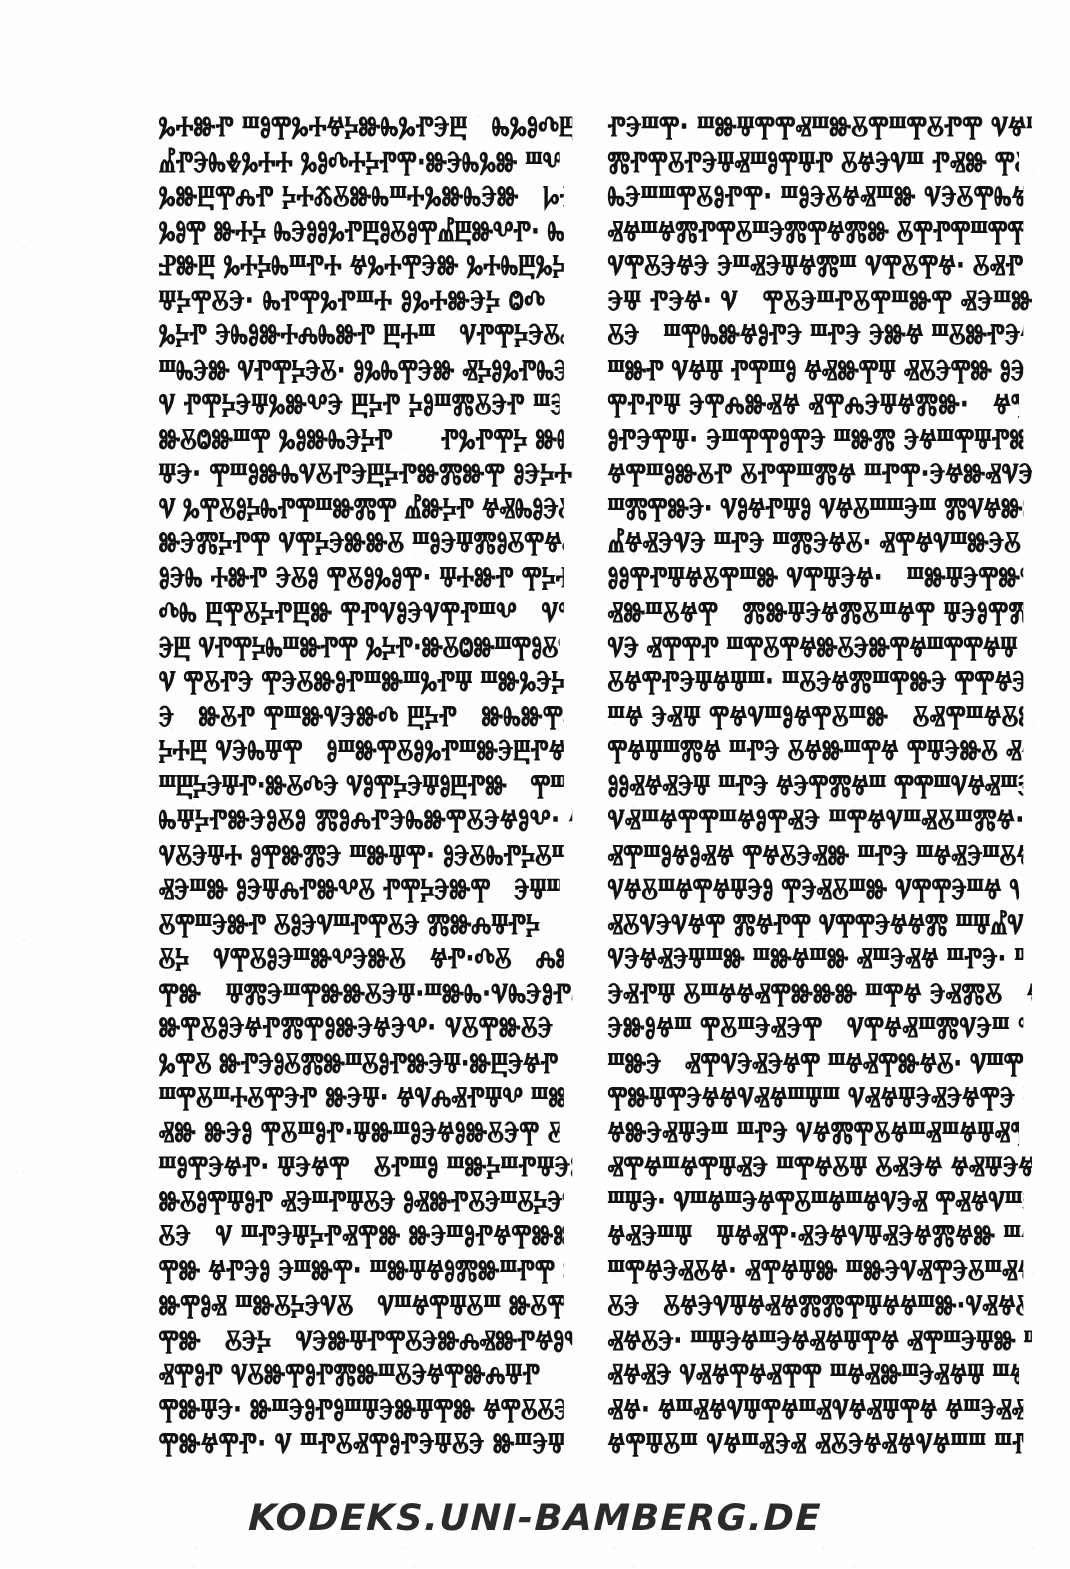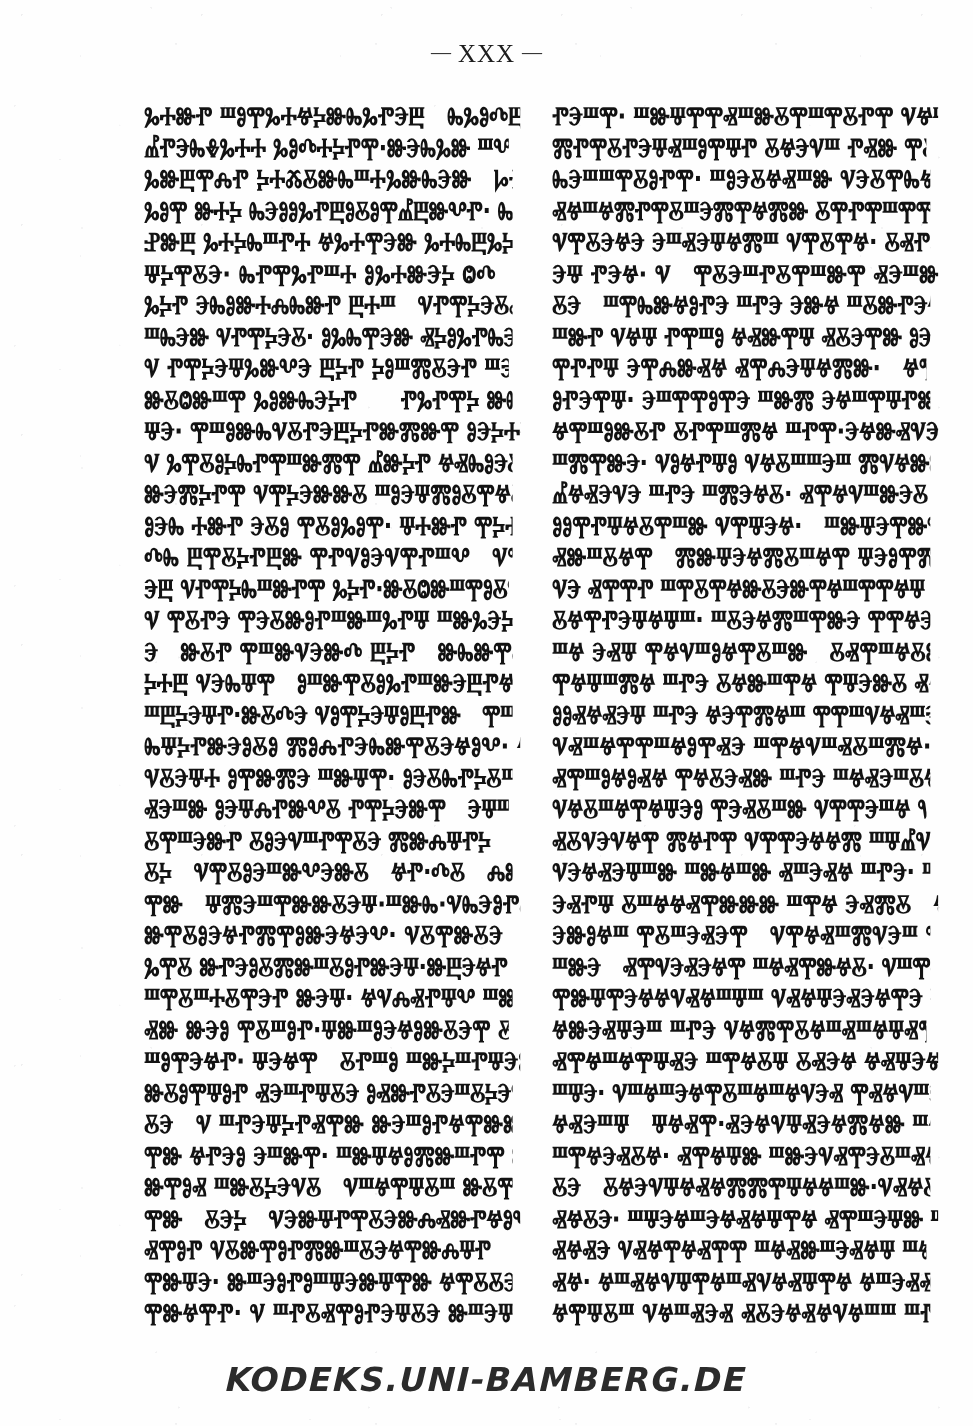"— XXX —" div { html: <div> <span>—</span><span>XXX</span><span>—</span> </div> -> none }
